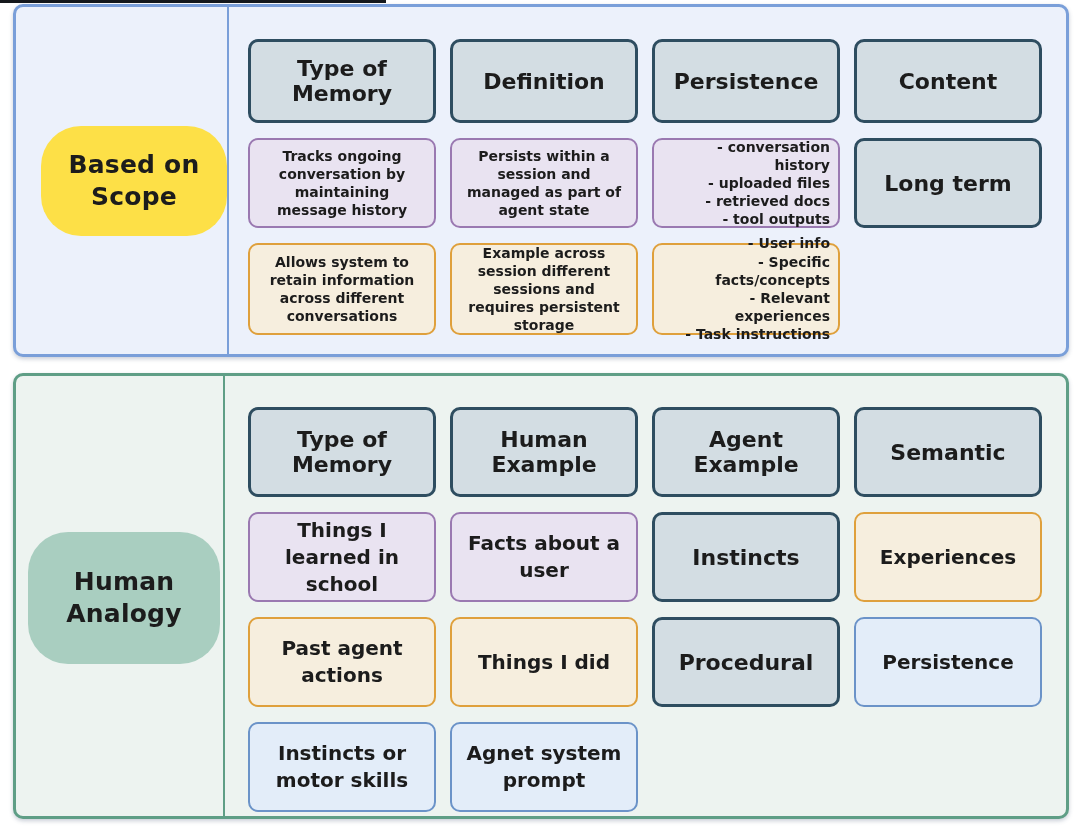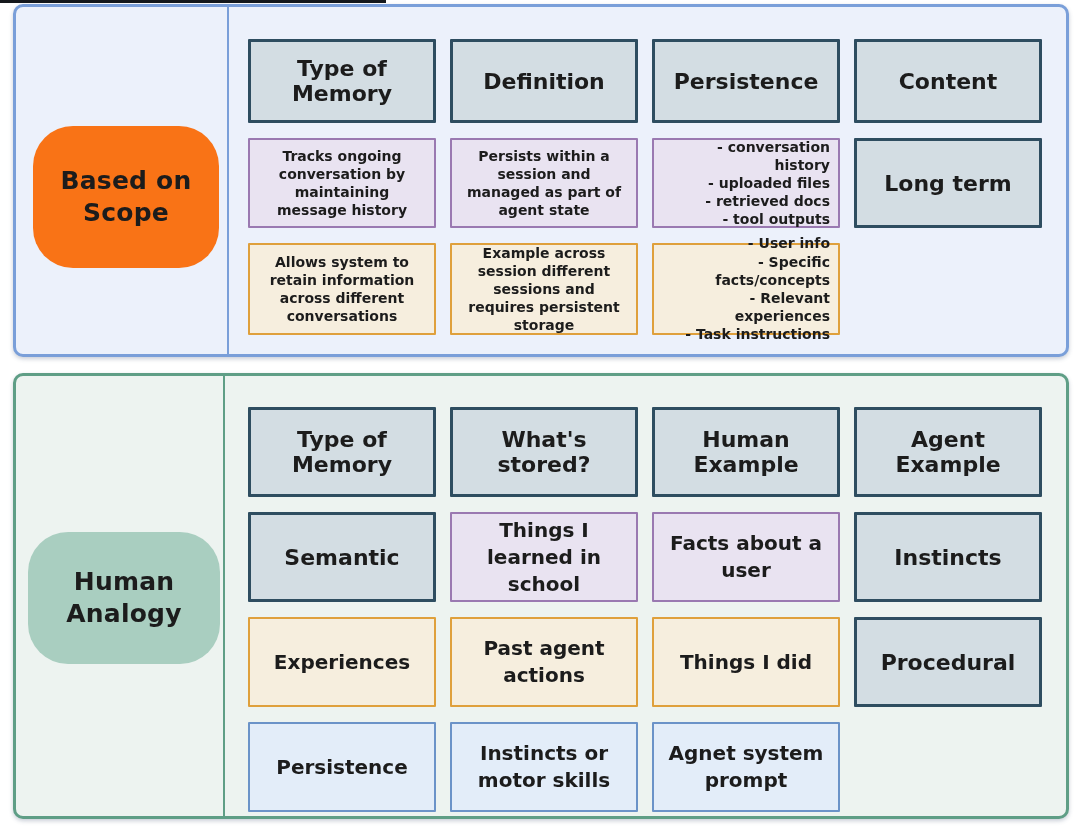"Type of" .cell { border-radius: 1px -> 10px }
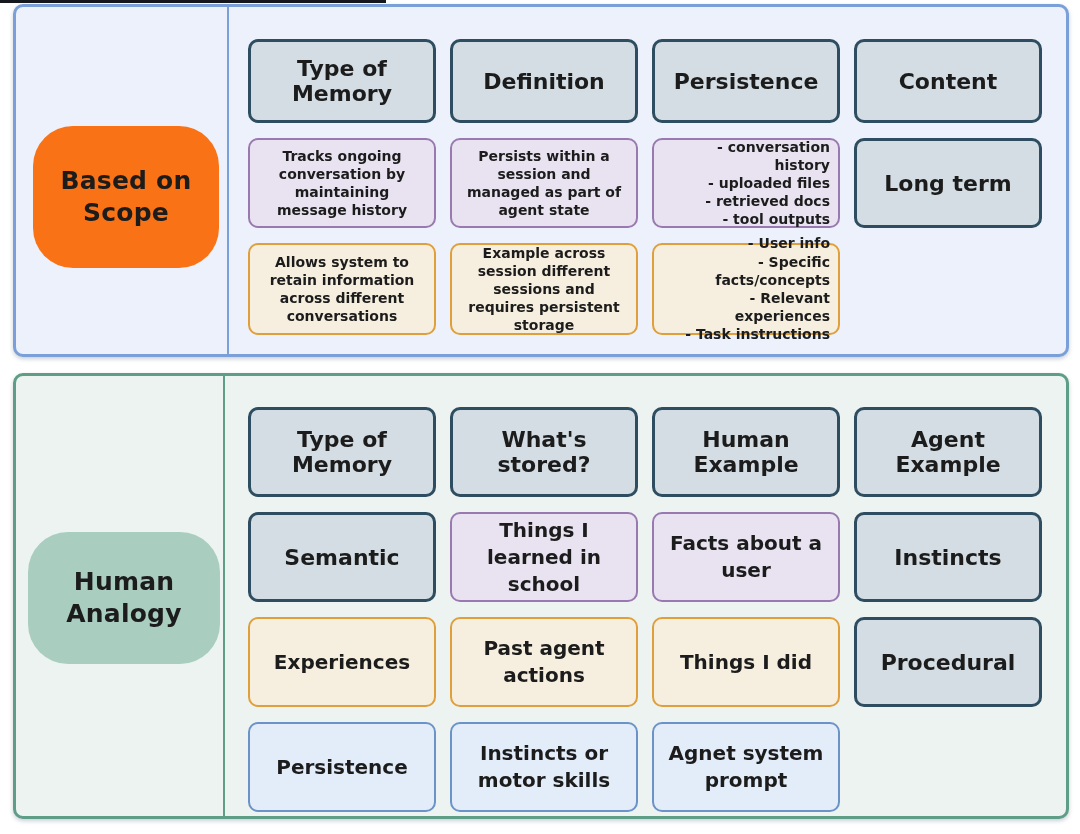"Based on" .label-scope { background: #f97316 -> #fde047; height: 142px -> 110px; left: 17px -> 25px }
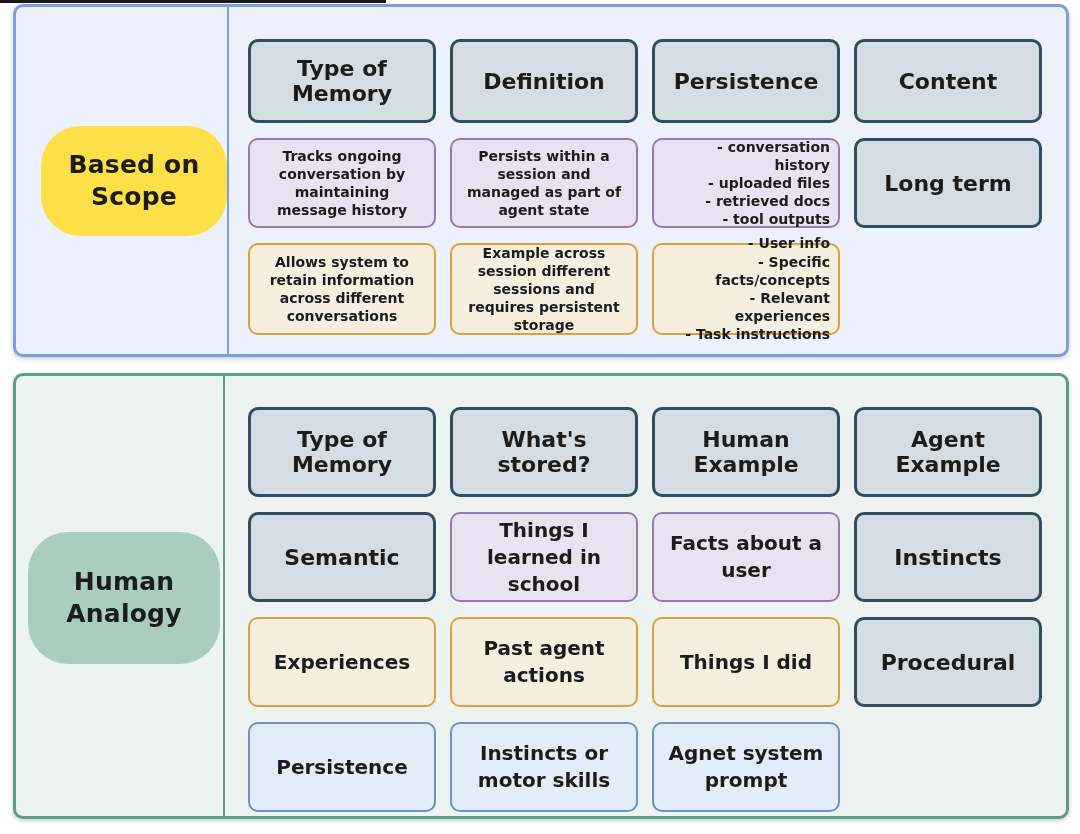"What's" div.cell { html: <div>What's stored?</div> -> none }
